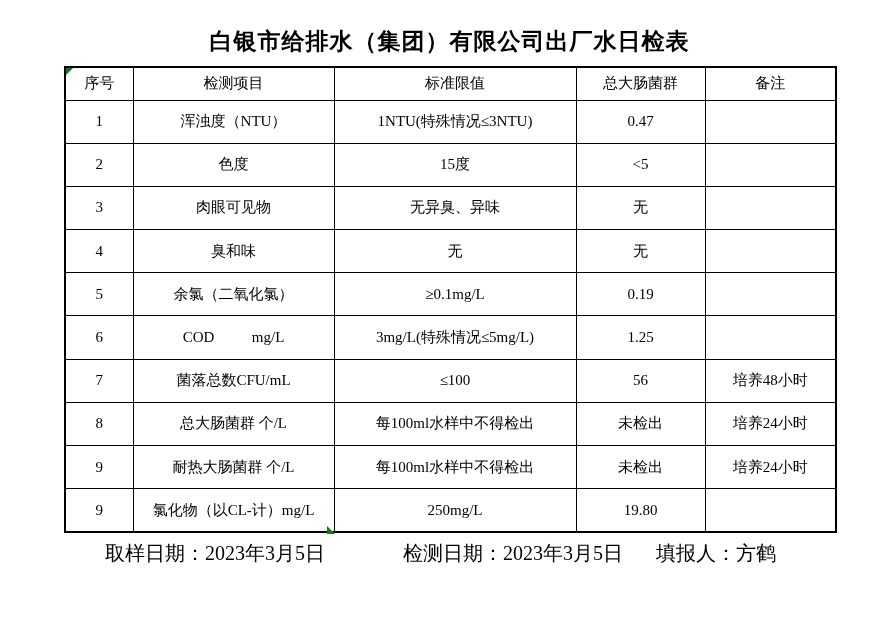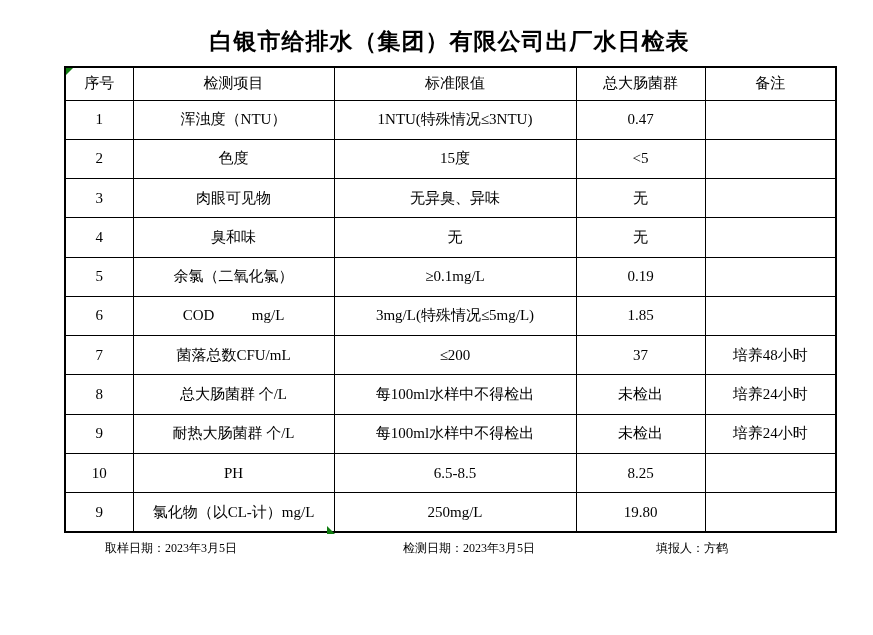"1.85" td { text: 1.85 -> 1.25 }
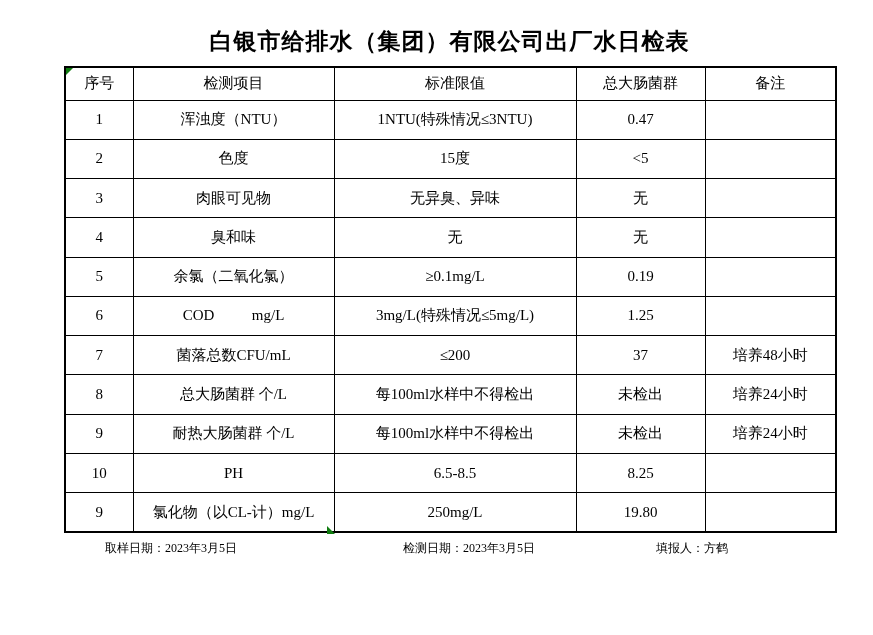"≤200" td { text: 200 -> 100 }
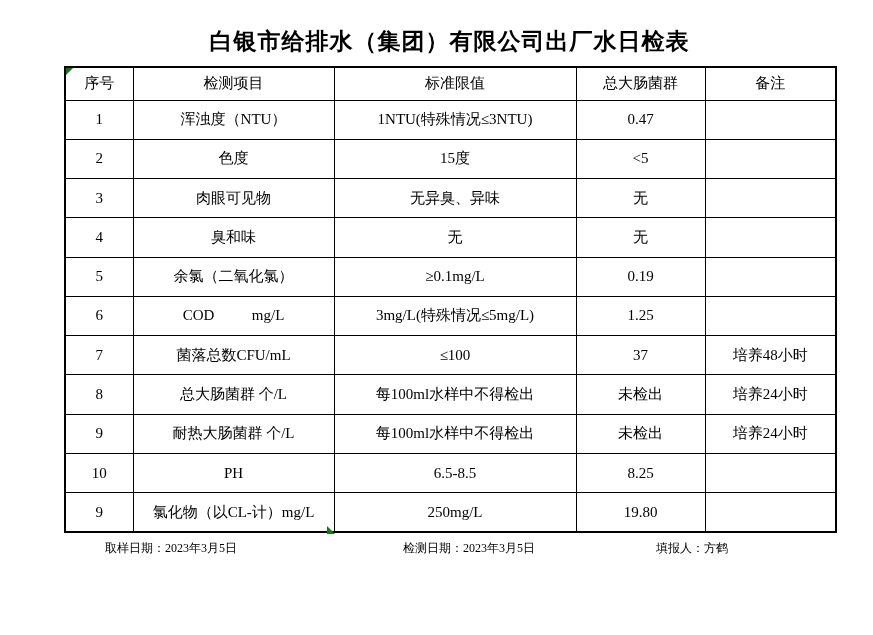"37" td { text: 37 -> 56 }
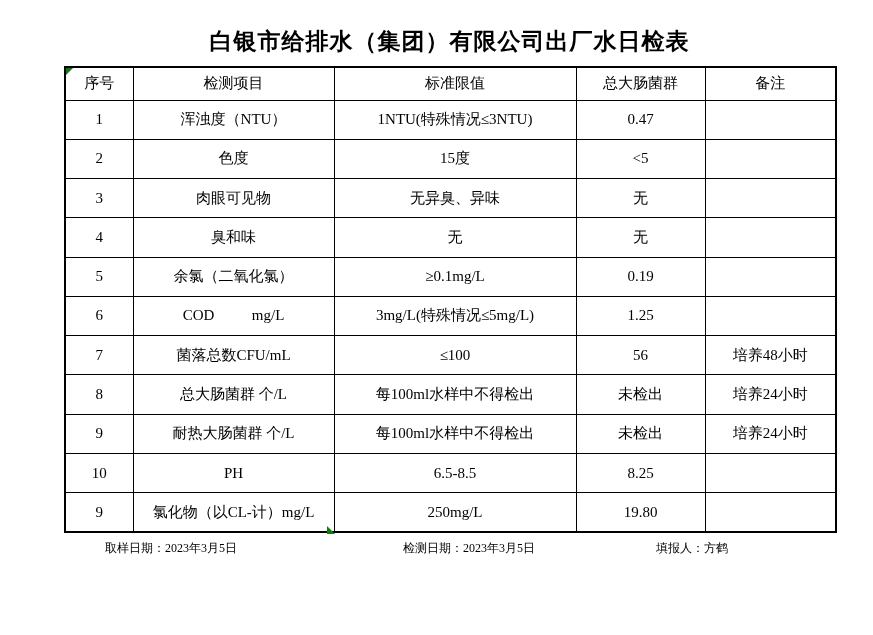"10" tr { html: <tr> <td>10</td> <td>PH</td> <td>6.5-8.5</td> <td>8.25</td> <td></td> </tr> -> none }
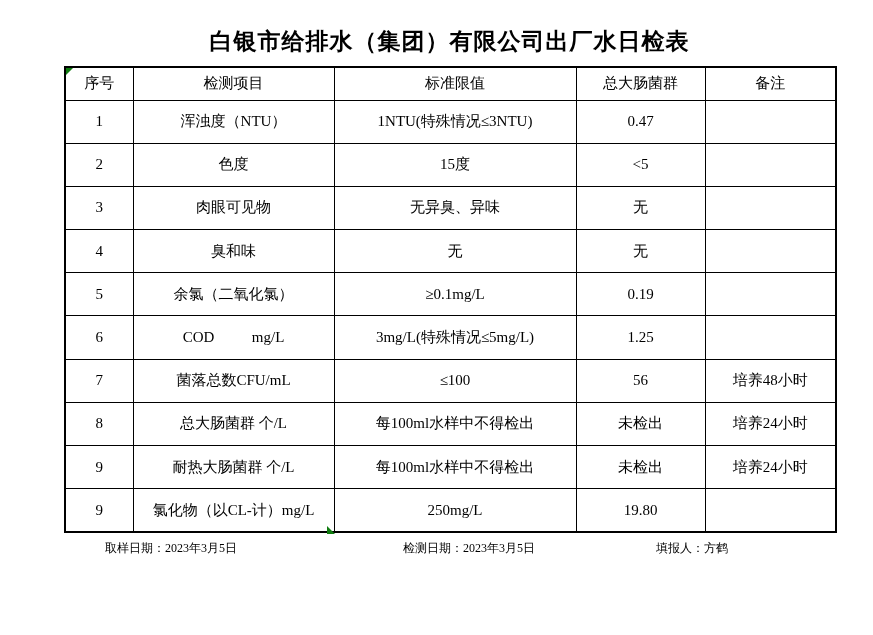"取样日期：2023年3月5日" .footer { font-size: 12px -> 20px }
